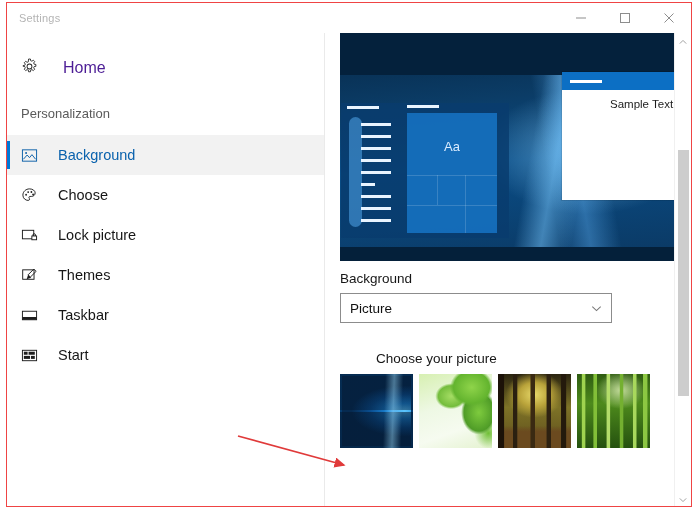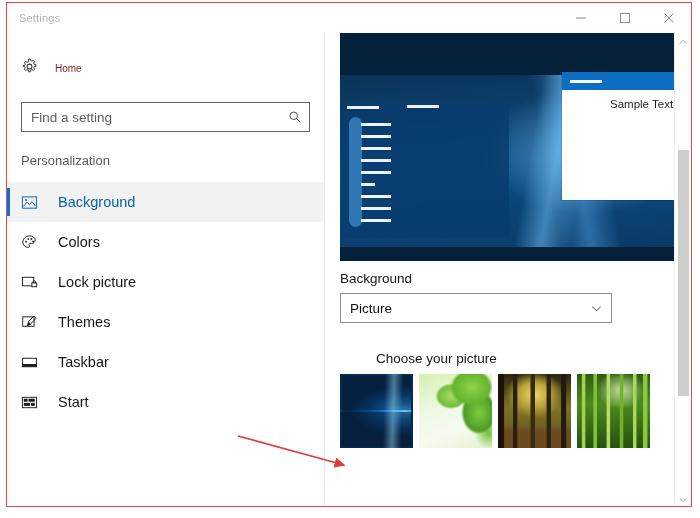"Home" #home-label { color: #7f1d1d -> #4c1d95; font-size: 10px -> 16px; margin-left: 8px -> 16px }
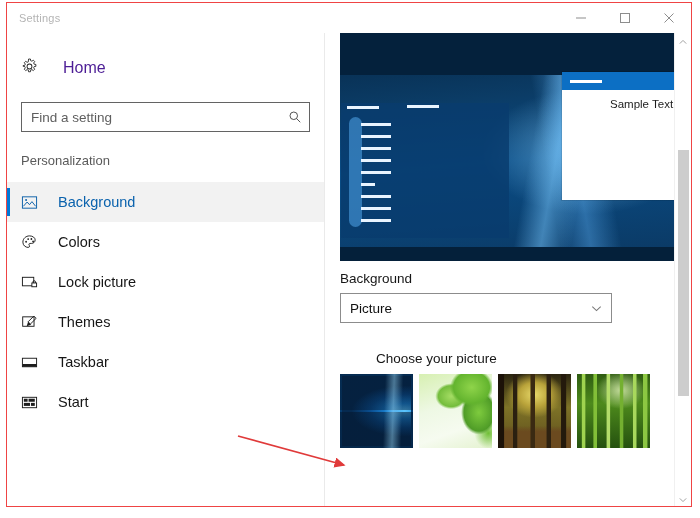"Find a setting" div { html: <div> <input> <span> <svg> <circle></circle> <line></line> </svg> </span> </div> -> none }
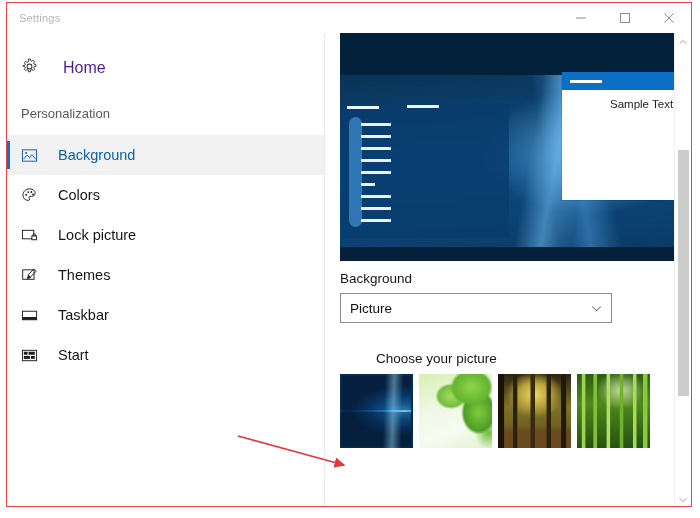"Aa" div { html: none -> <div> <div>Aa</div> <div></div> <div></div> <div></div> <div></div> </div> }
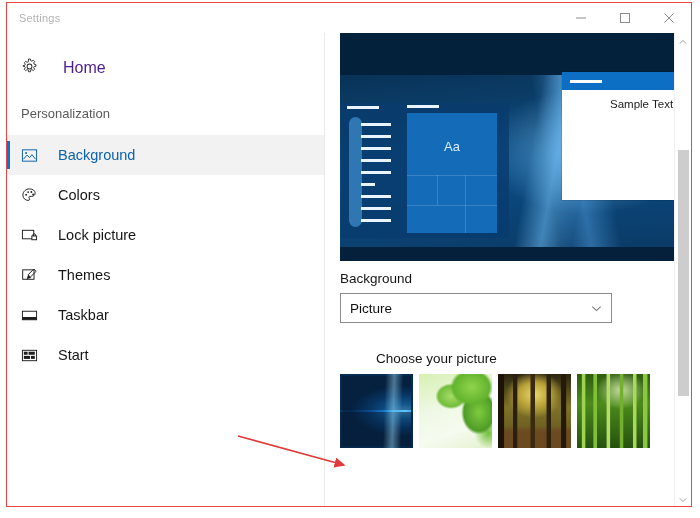"Colors" span.nav-label { text: Colors -> Choose }
